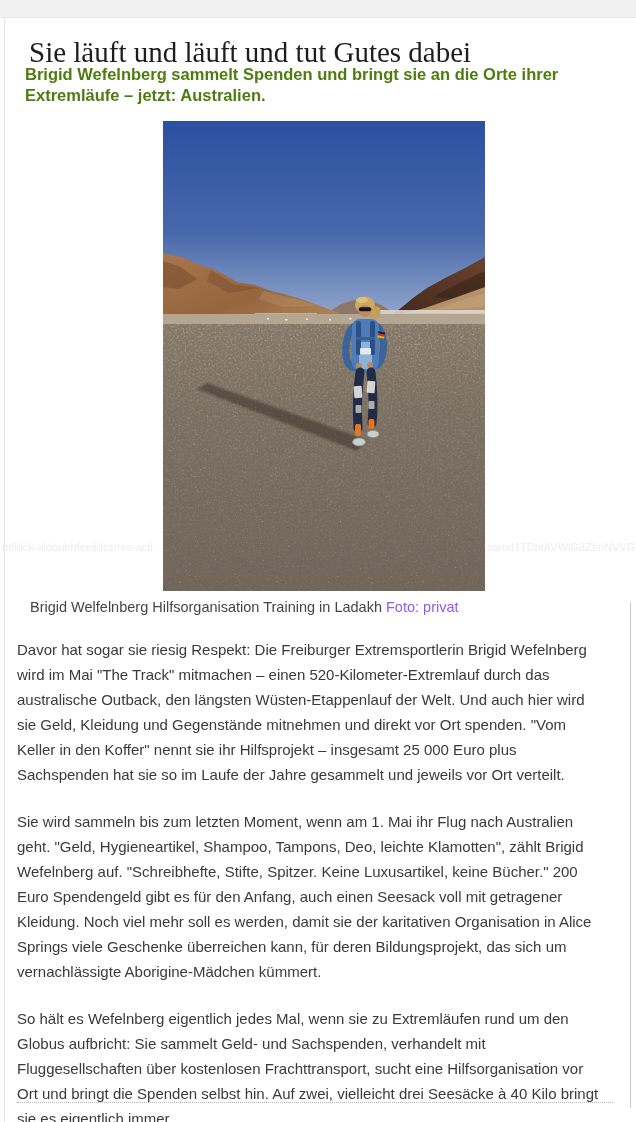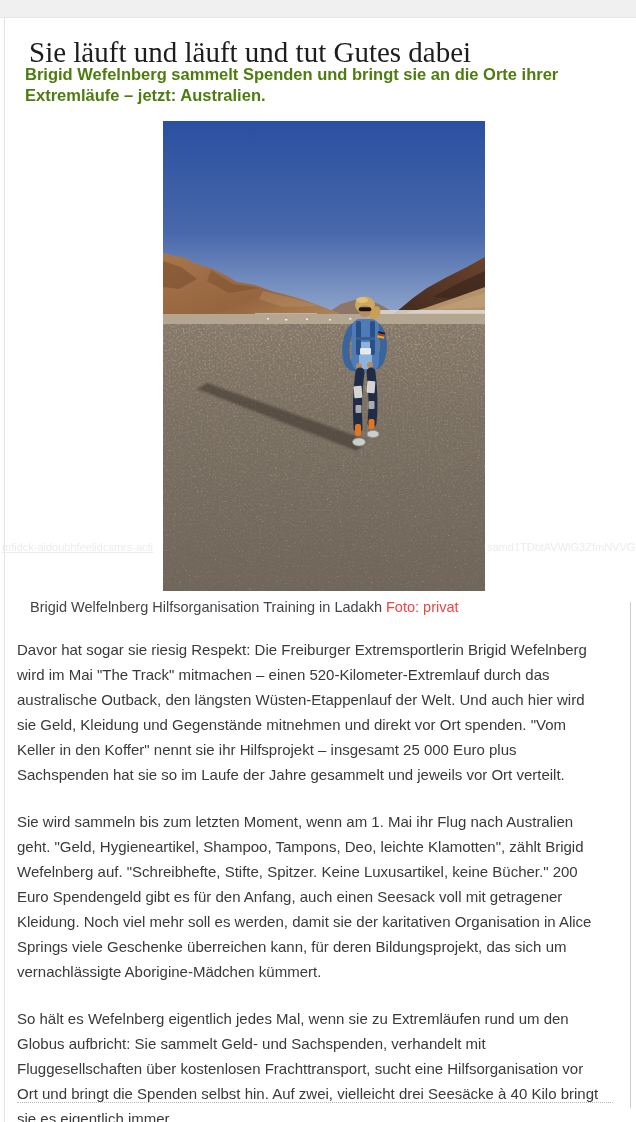"mfidck-aidoubhfeelidcsmrs-acti" .wm-left { text-decoration: underline -> none }
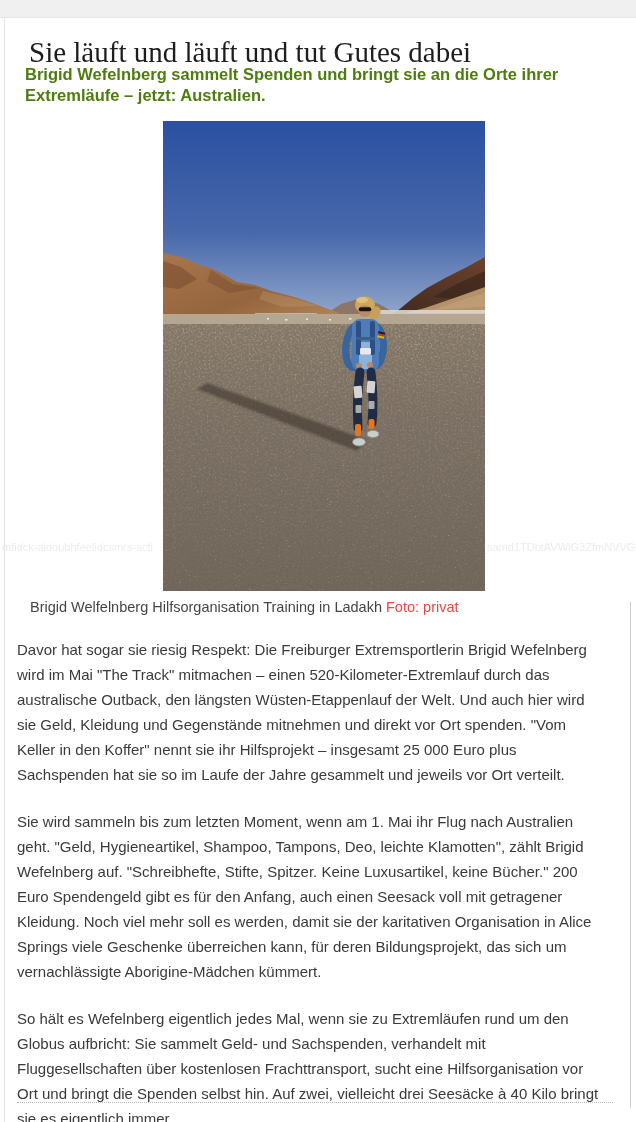"Foto: privat" .caption-line .credit { color: #ef4444 -> #8b5cf6 }
